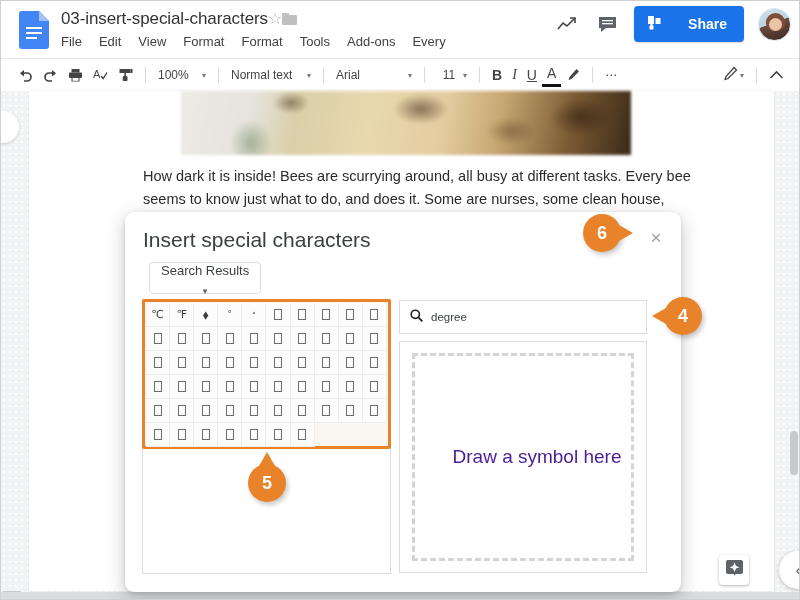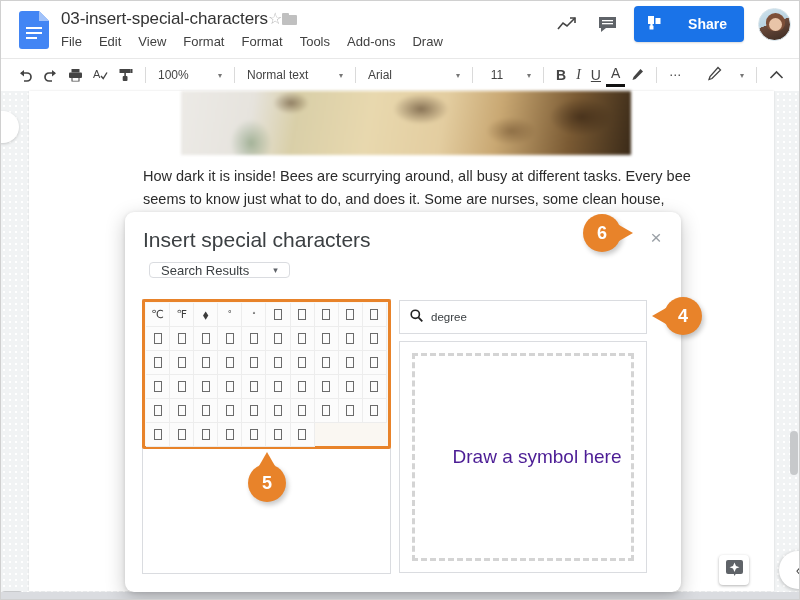"Draw" span { text: Draw -> Every }
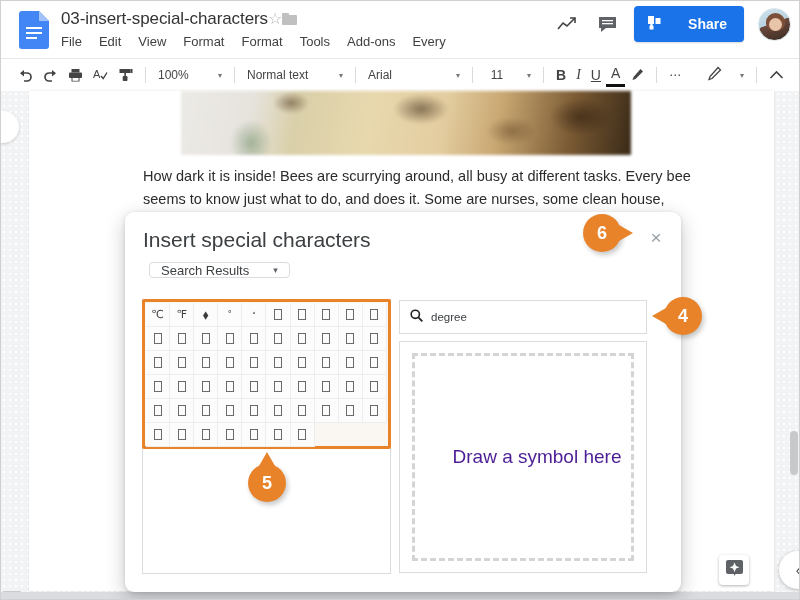"100%" .tb-drop { gap: 18px -> 2px }
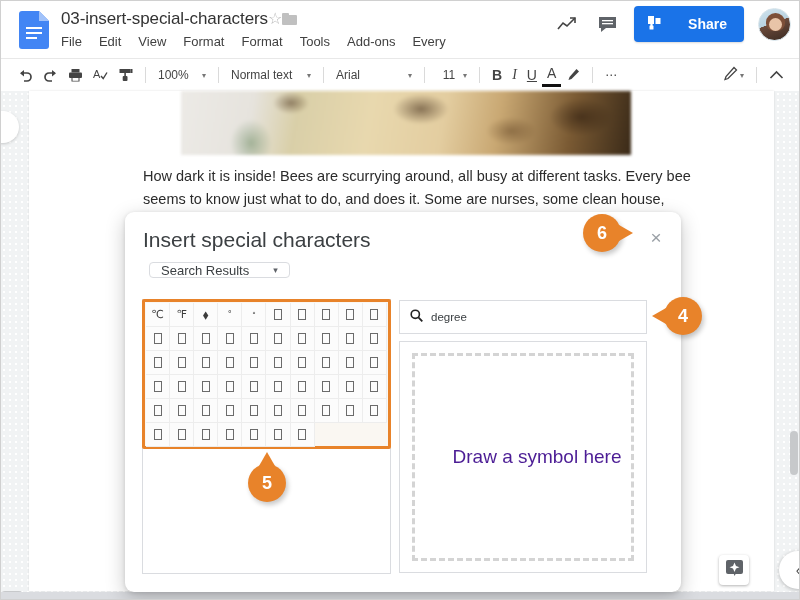"Search Results" .cat-select { flex-direction: none -> column; gap: 24px -> 8px; height: 16px -> 32px }
